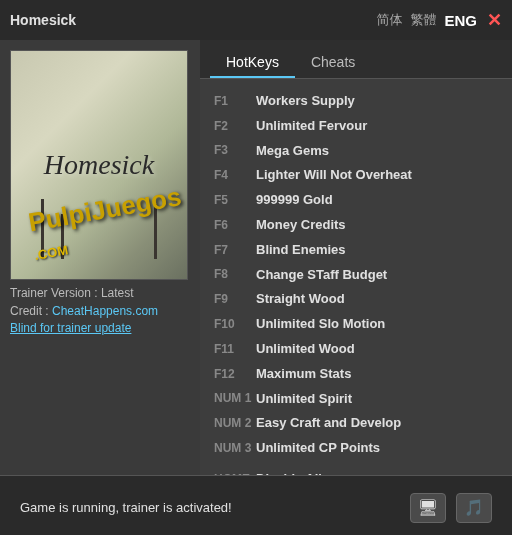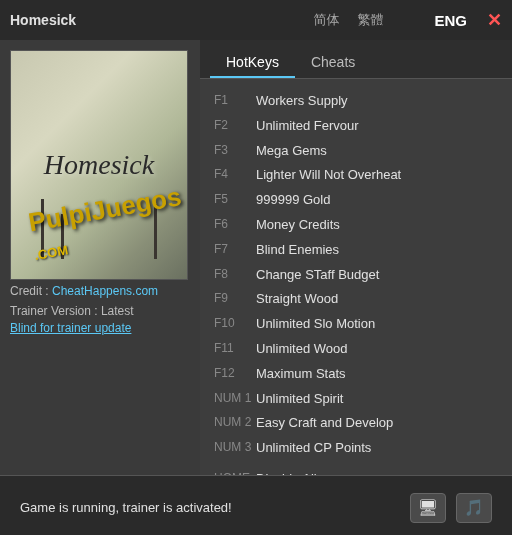"简体" #lang-buttons { gap: 10px -> none }
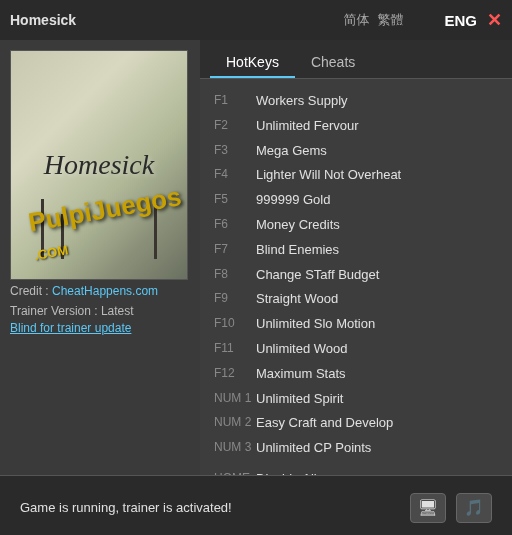"ENG" .lang-btn.active { margin-left: 33px -> none }
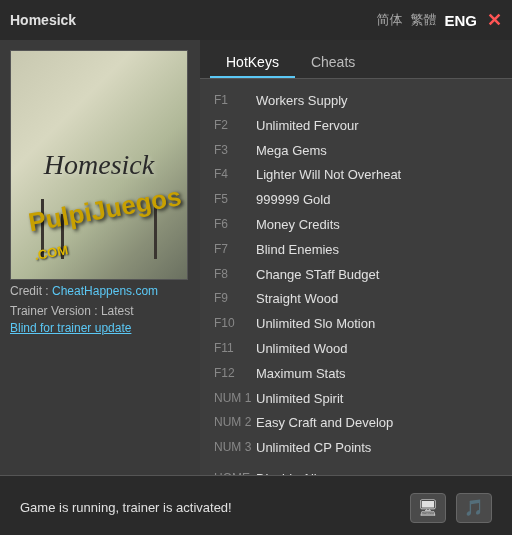"F1" .cheat-row { align-items: flex-start -> center; font-weight: none -> bold }
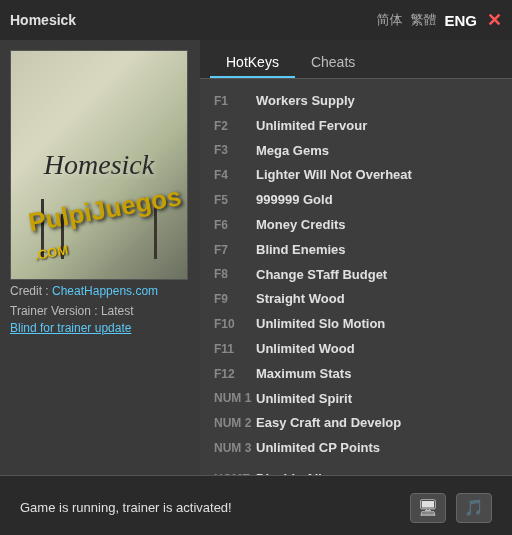"Credit : CheatHappens.com" div { order: before "Trainer Version : Latest" -> after "Trainer Version : Latest" }
